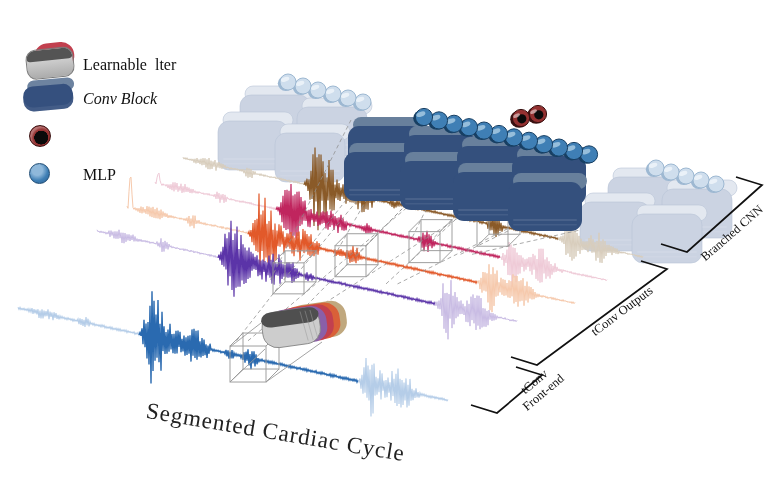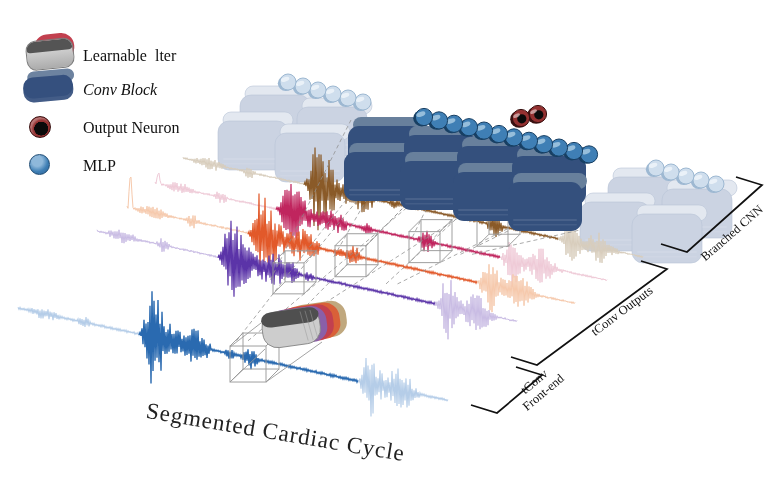"Learnable lter" div.abs { top: 7px -> 16px }
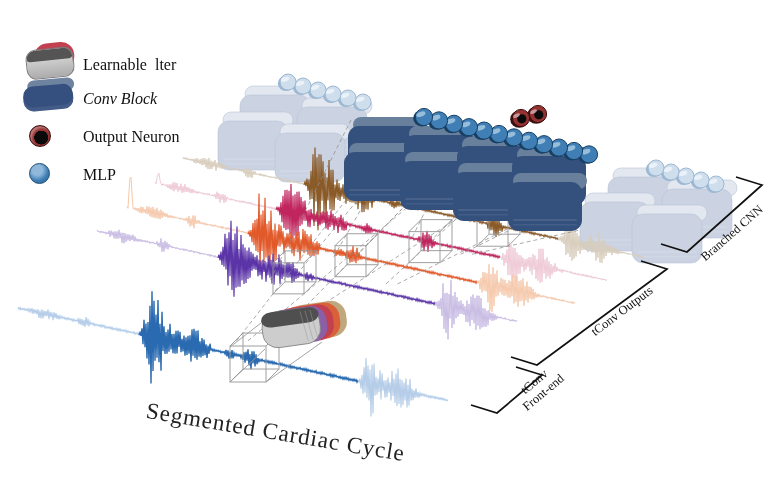"Output Neuron" span.legend-label { html: <span>Output Neuron</span> -> none }
